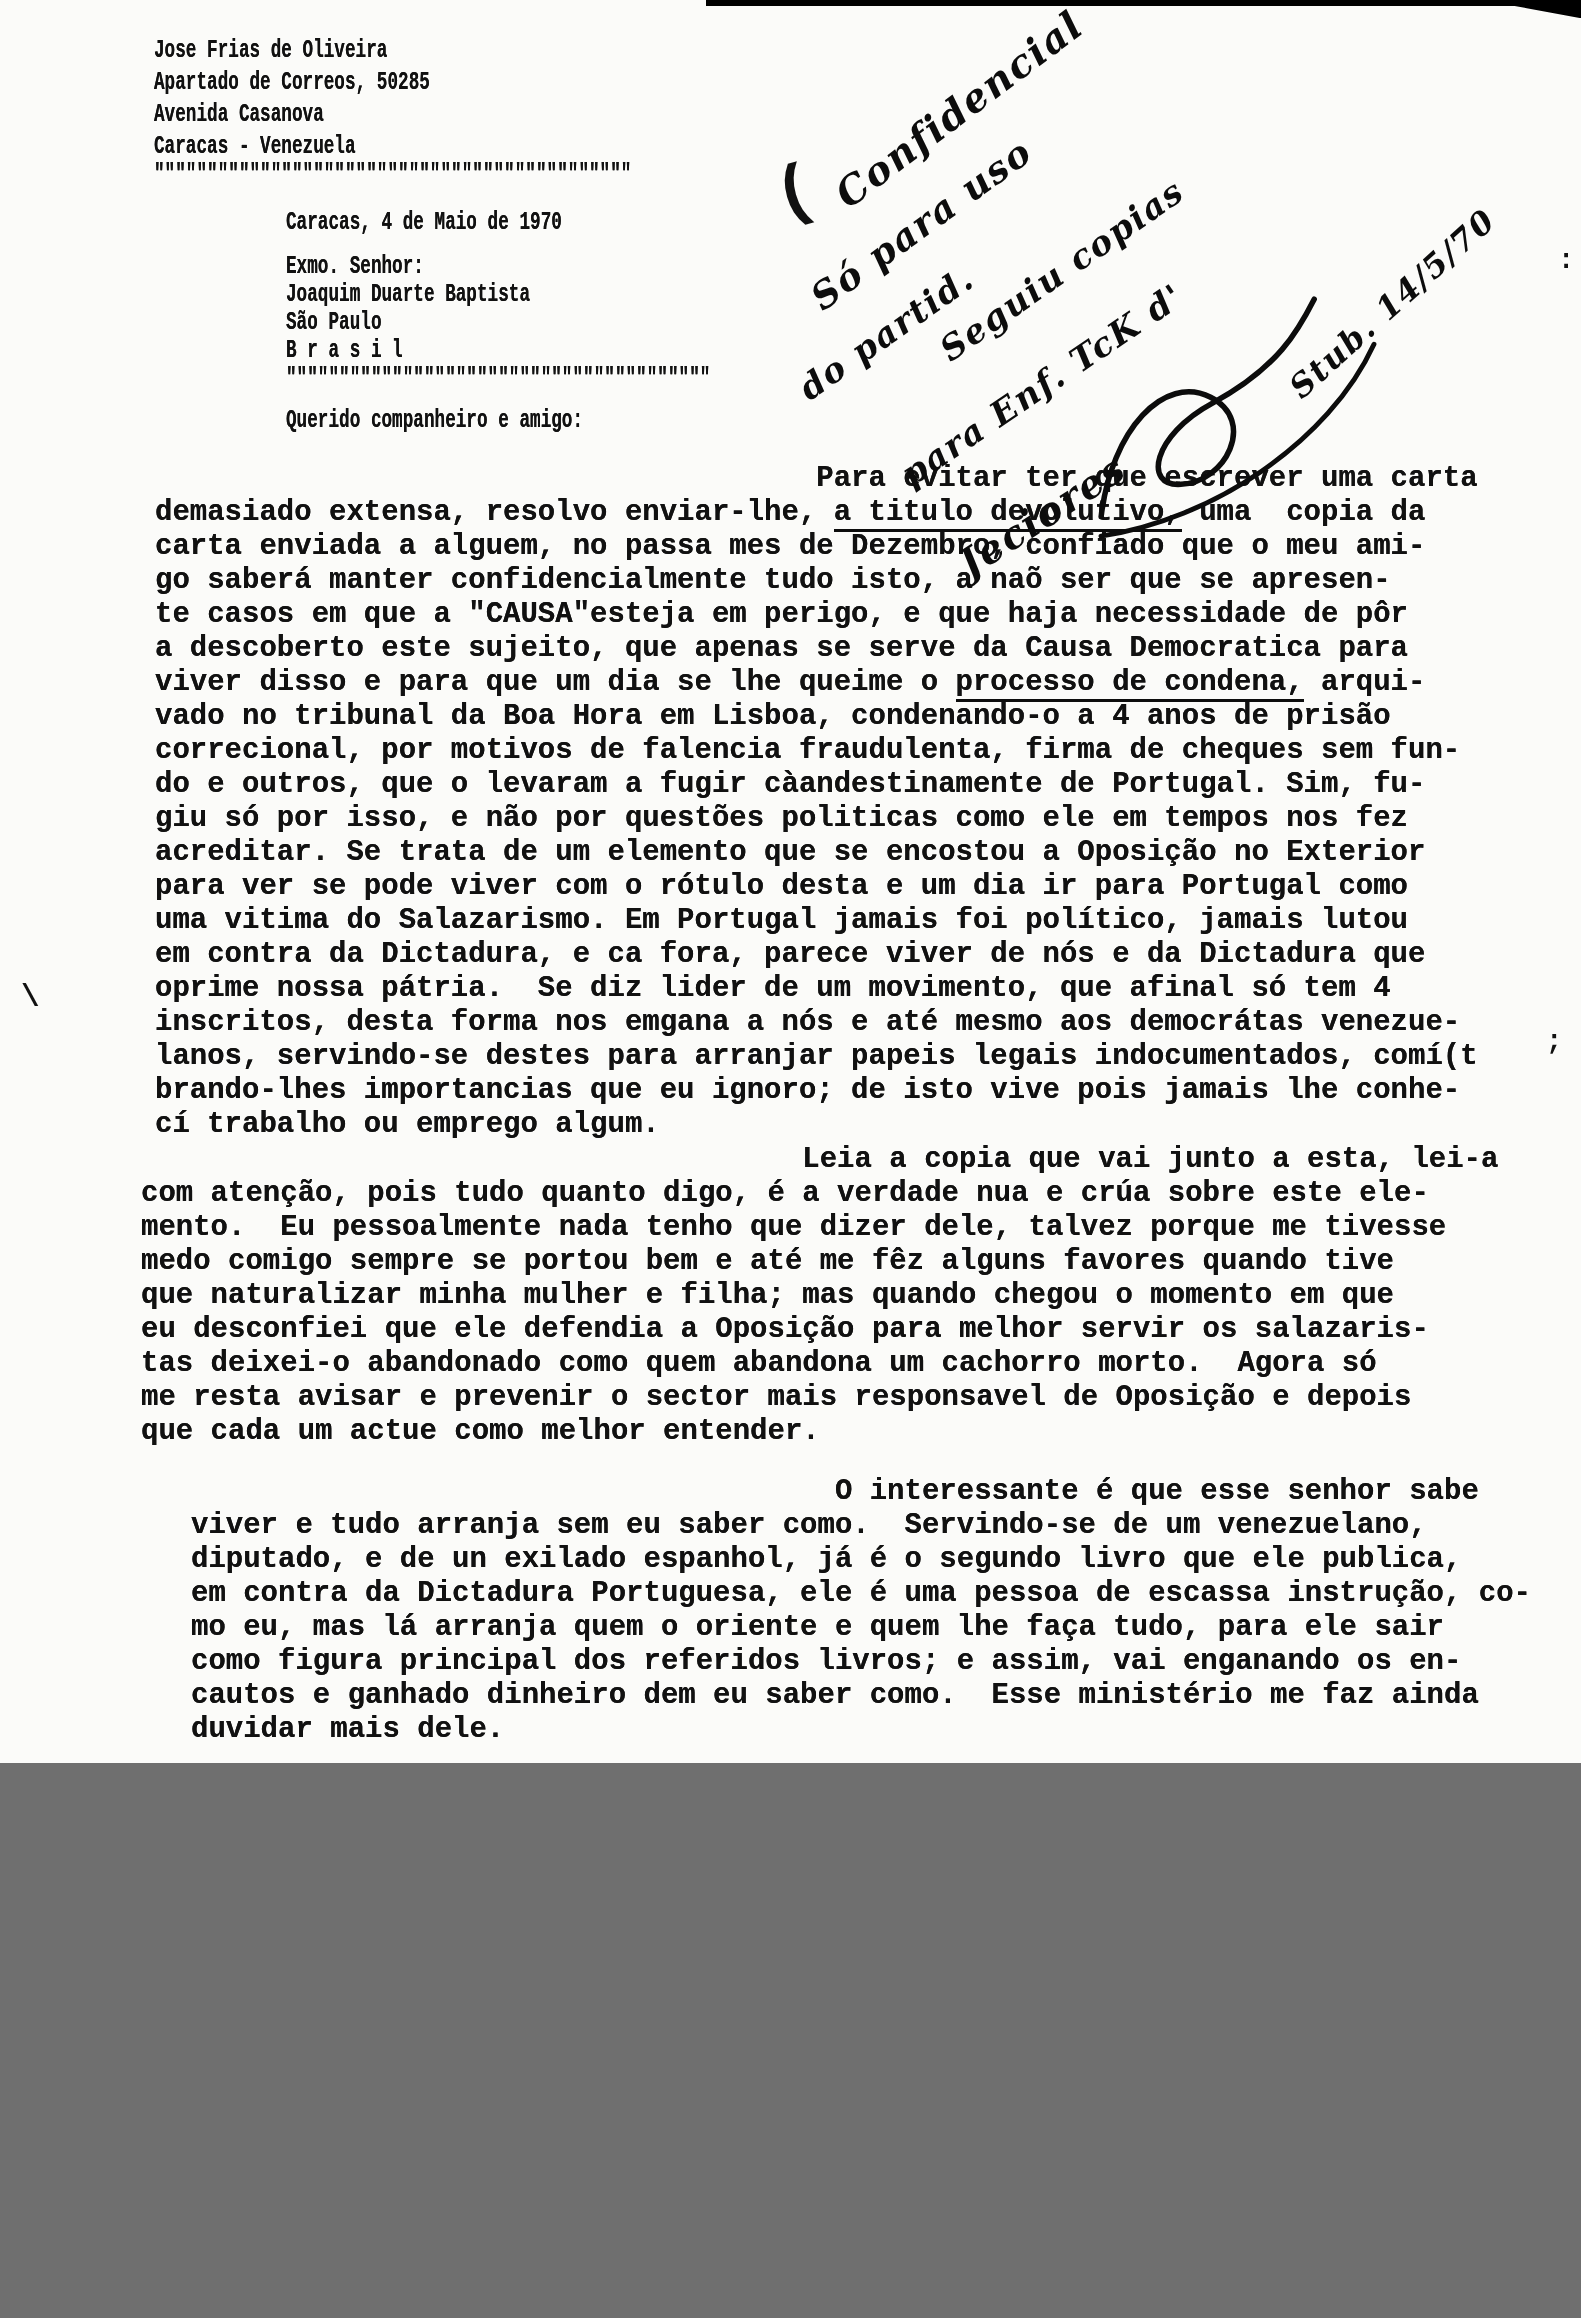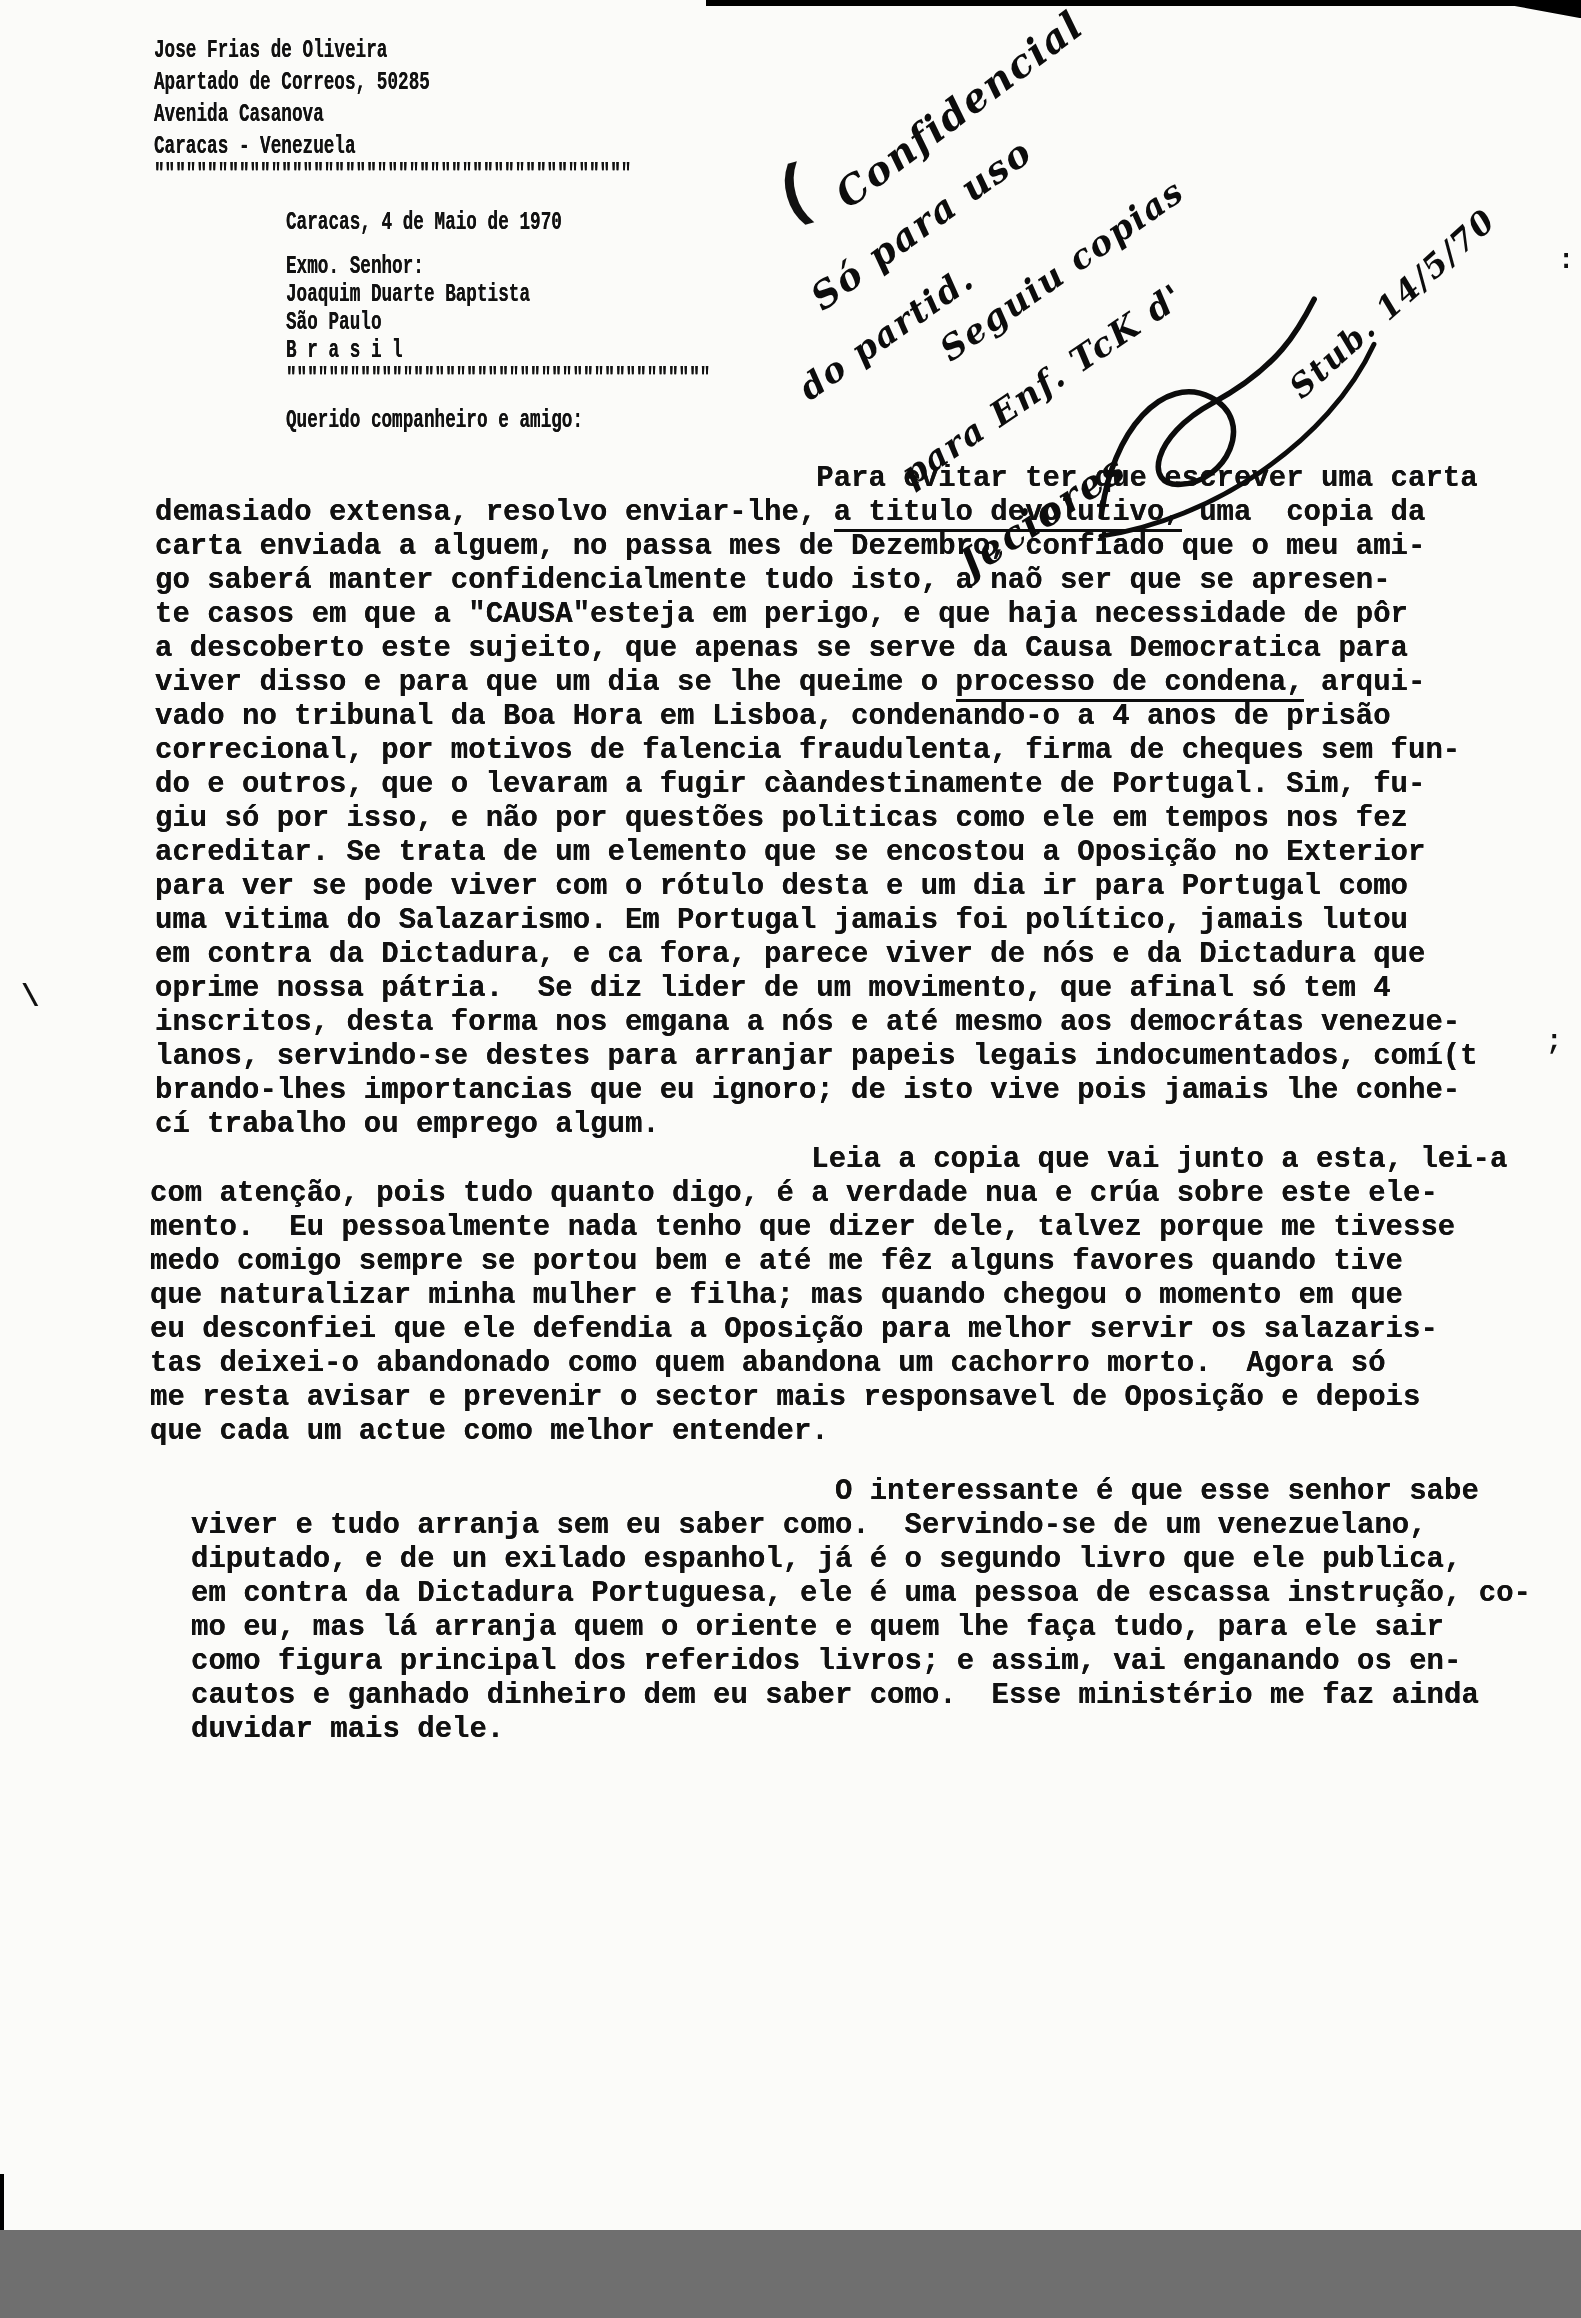"Jose Frias de Oliveira" .page { height: 2230px -> 1763px }
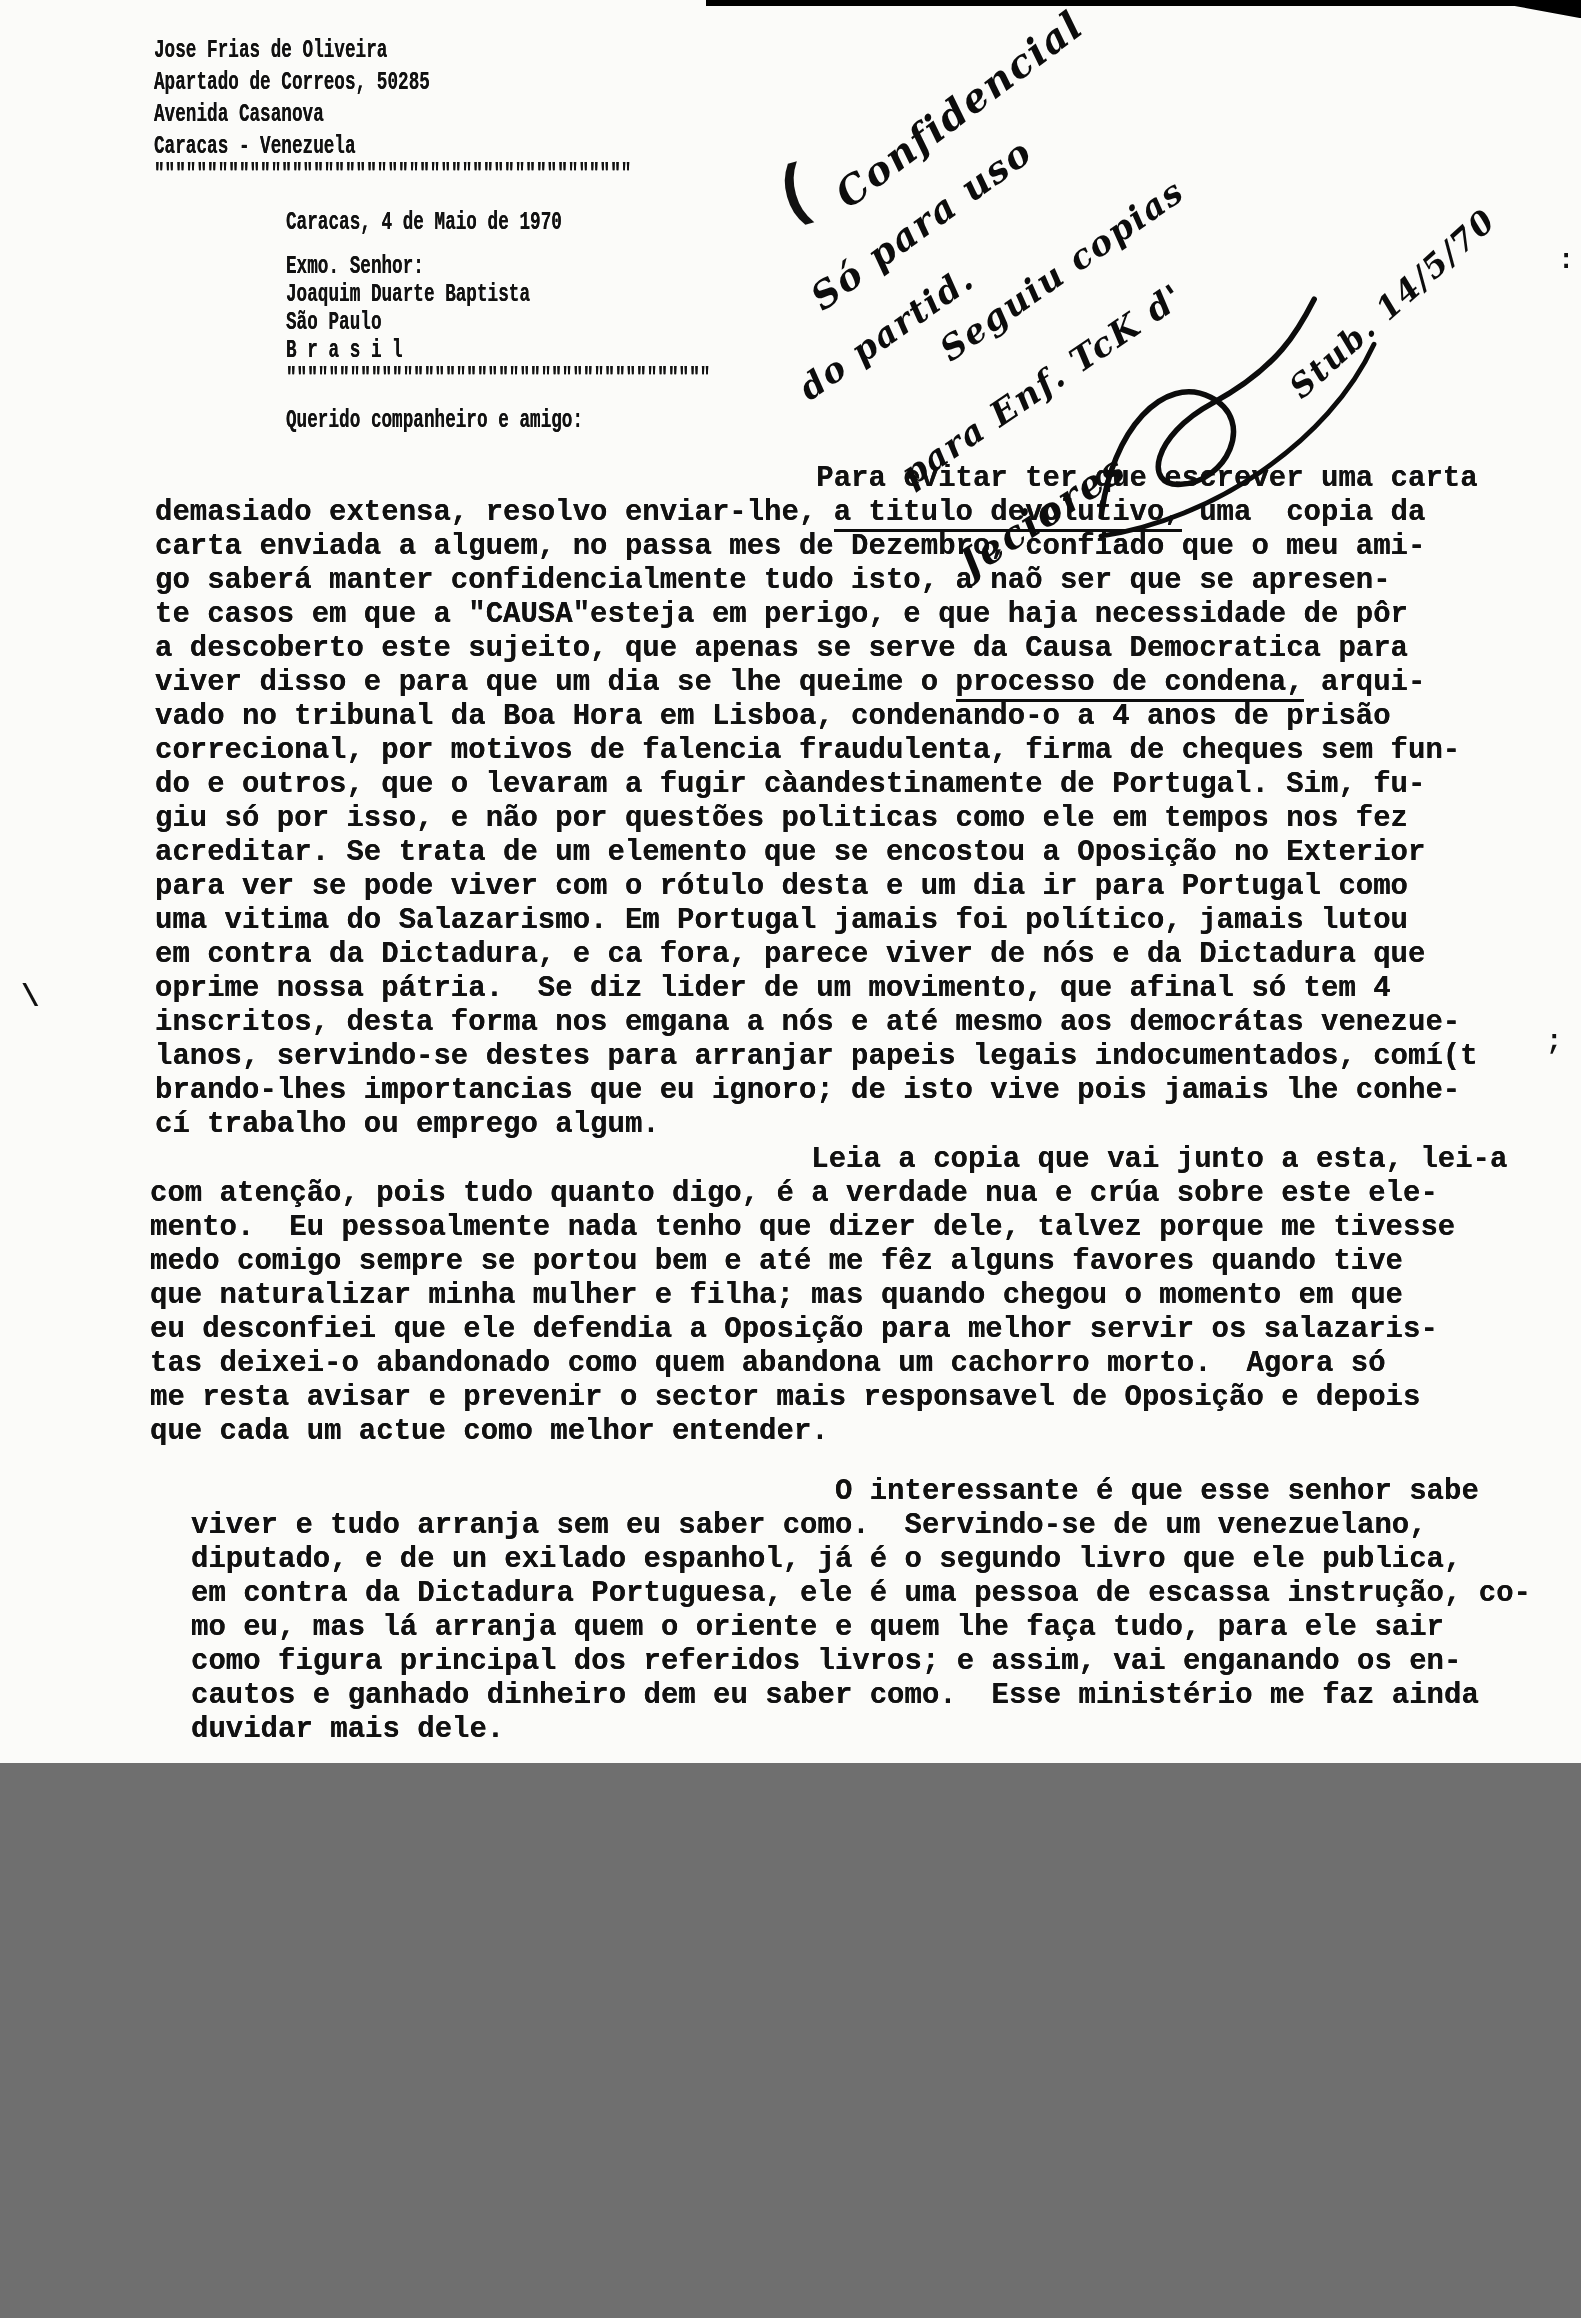"Leia a copia que vai" div.tw { left: 150px -> 141px }
